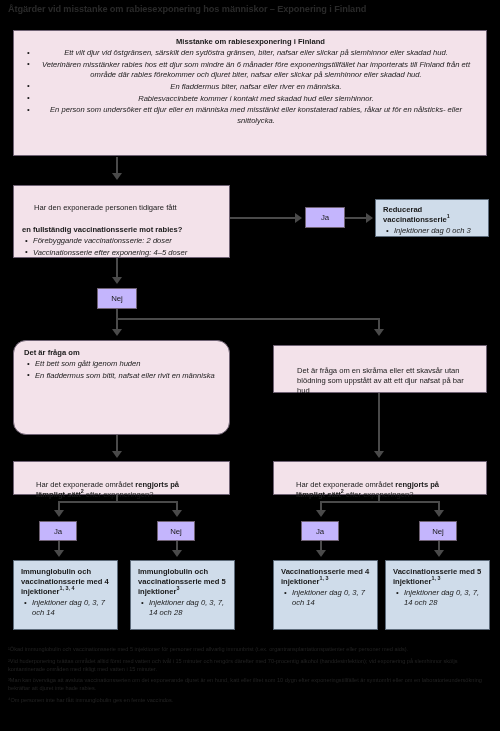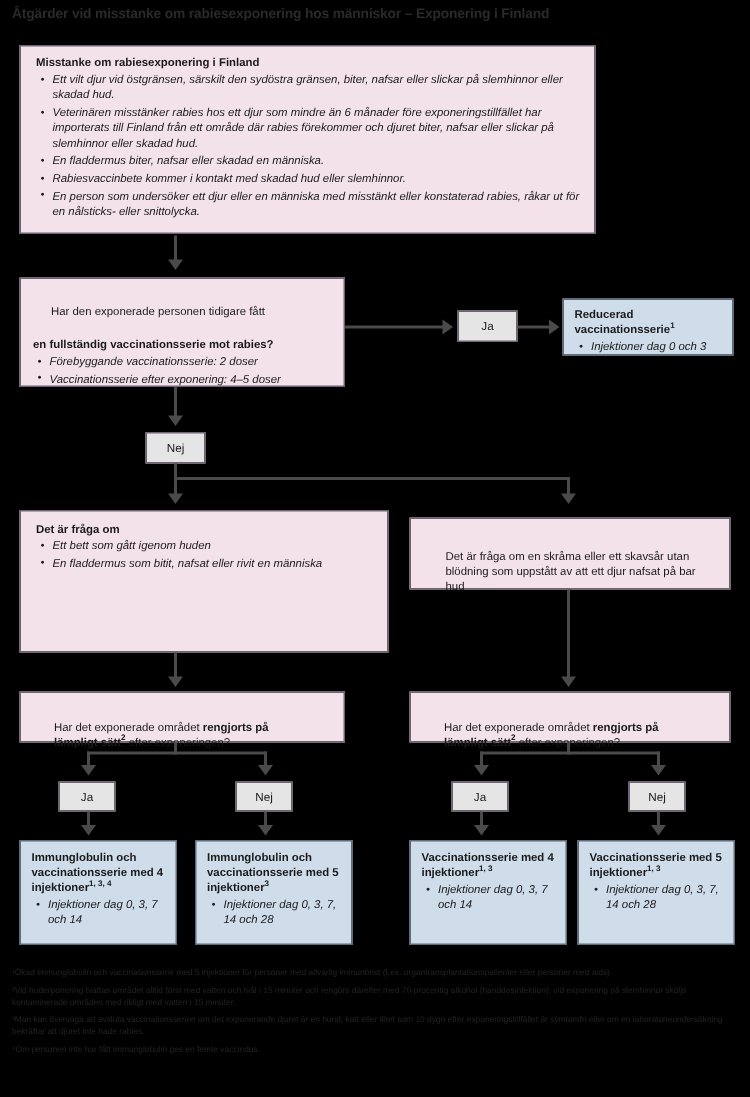"Misstanke om rabiesexponering i Finland" div.box { text-align: none -> center; width: 384px -> 474px }
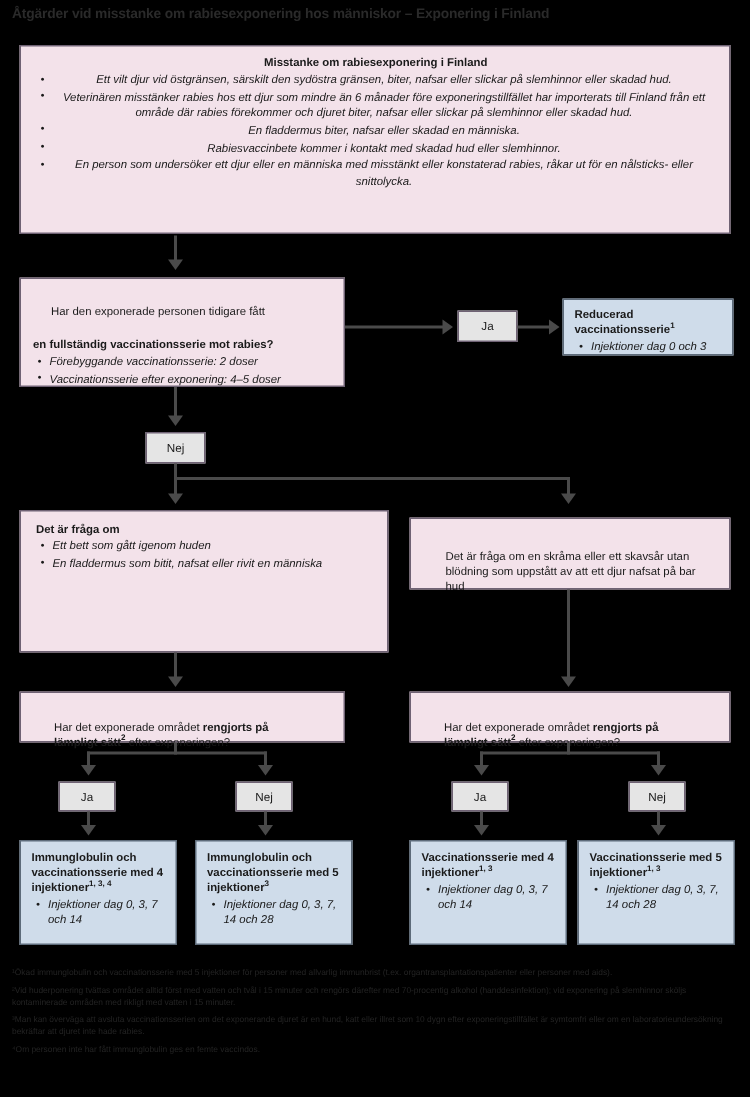"En fladdermus biter, nafsar eller" li { text: skadad -> river }
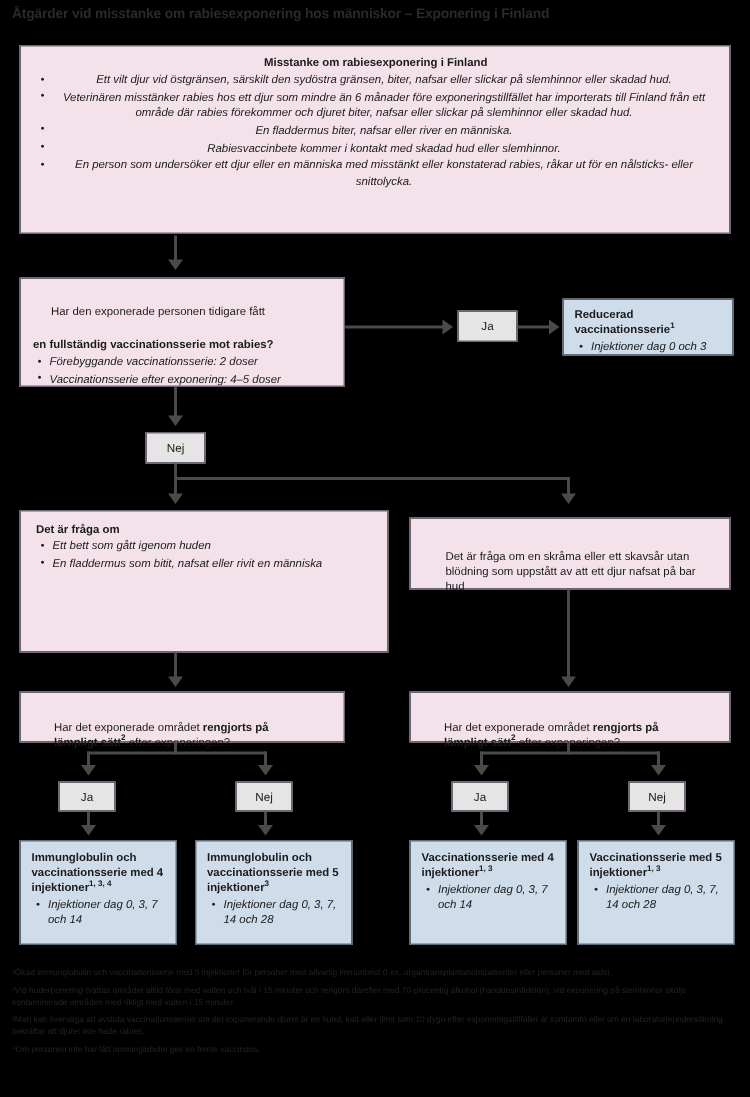"Ja" .pill { background: #e5e5e5 -> #c4b5fd }
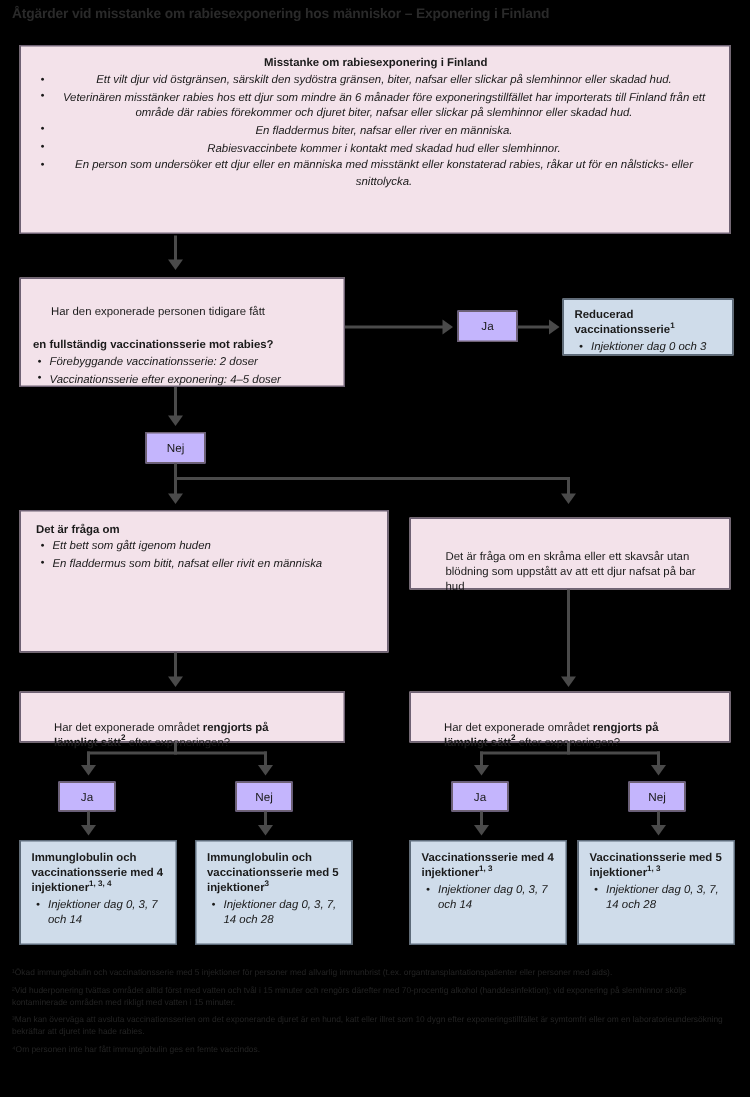"Det är fråga om" div.box { border-radius: none -> 13px; width: 246px -> 217px }
